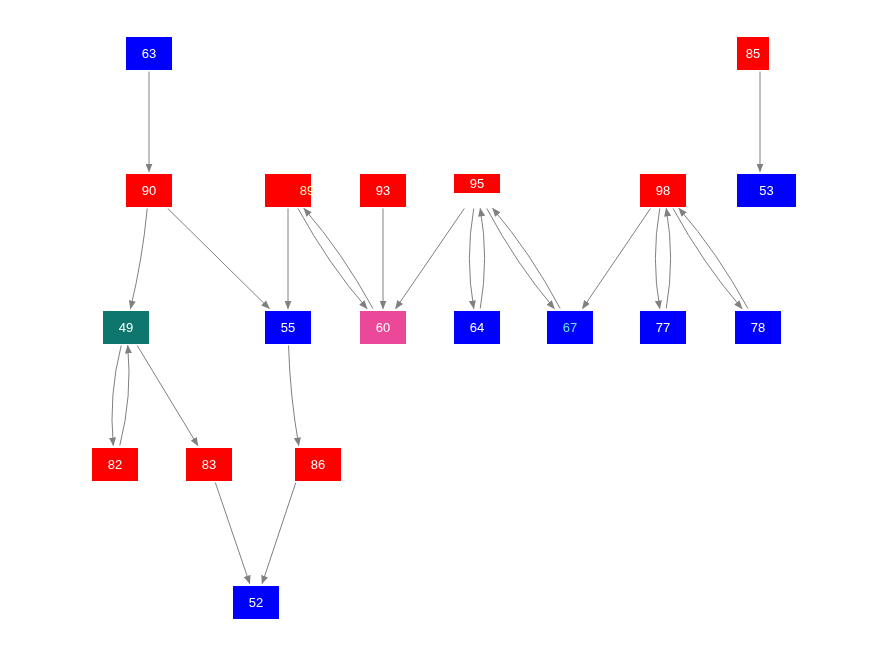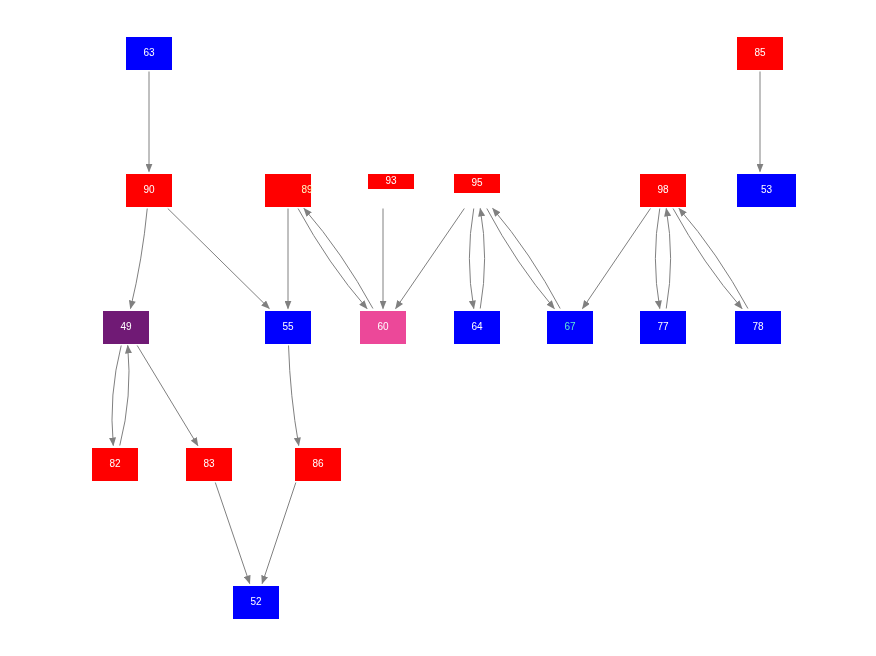"63" .node { font-size: 10px -> 13px }
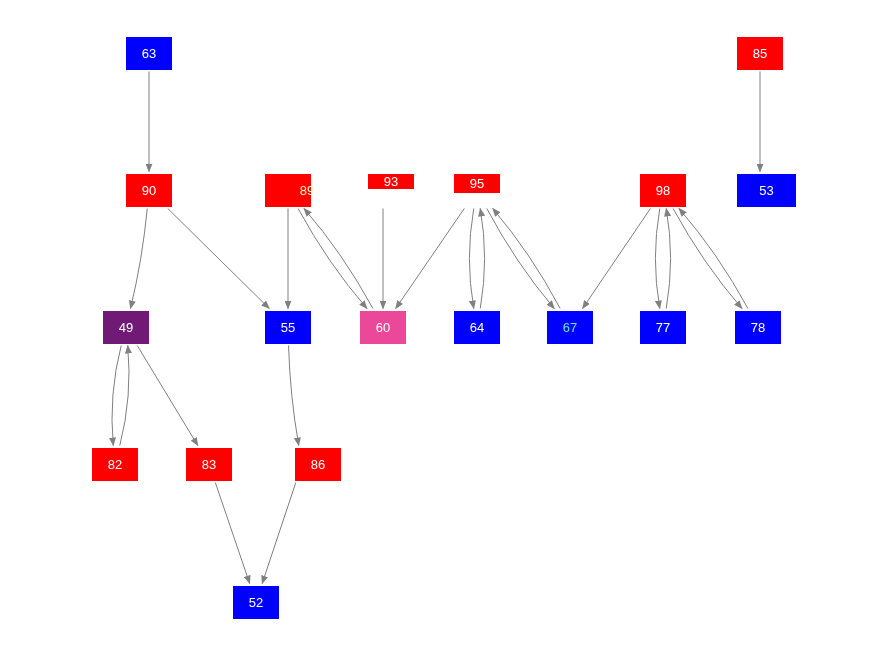"85" div.node { width: 46px -> 32px }
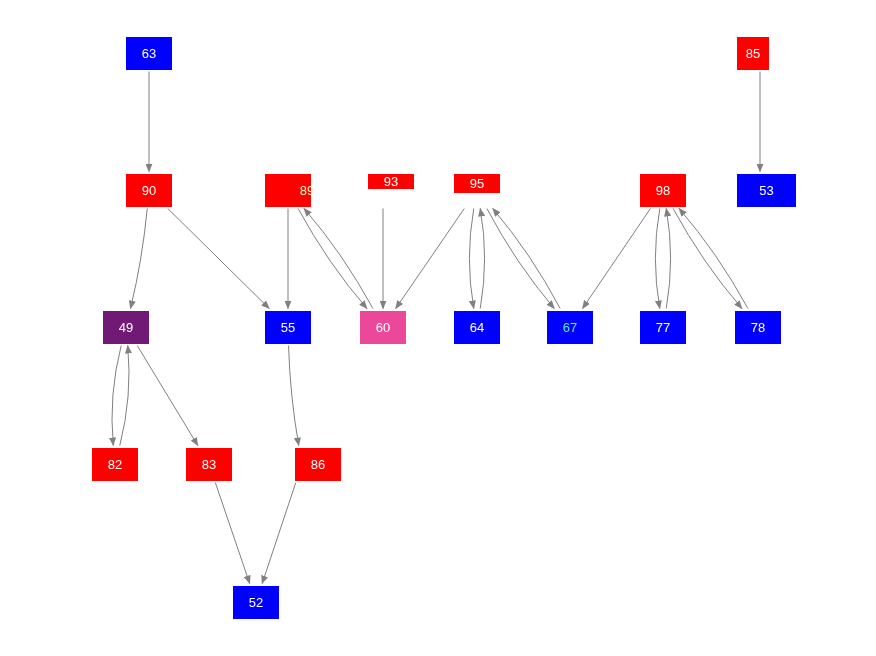"93" div.node { height: 15px -> 33px; margin-left: 8px -> none }
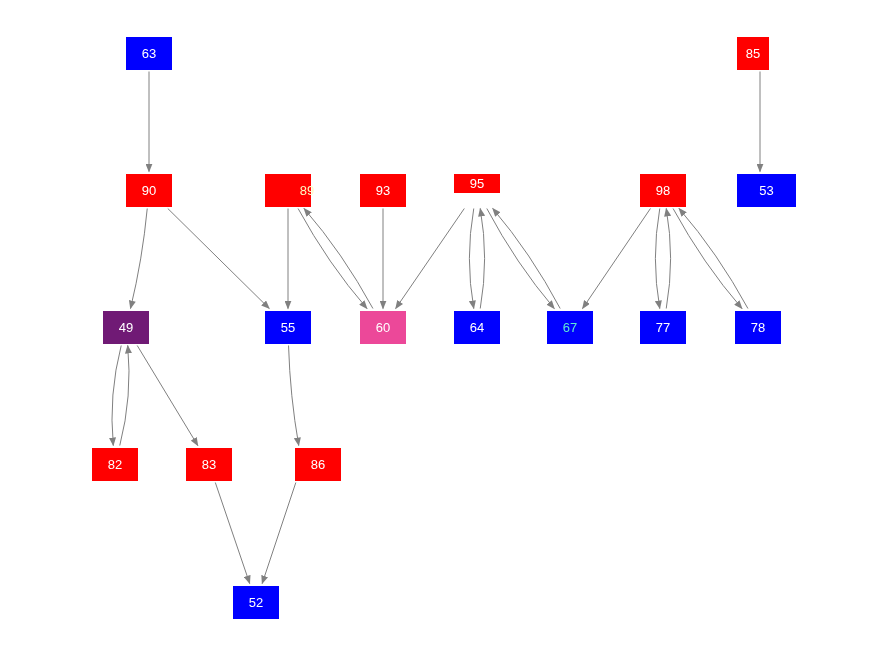"49" div.node { background: #701a75 -> #0f766e }
